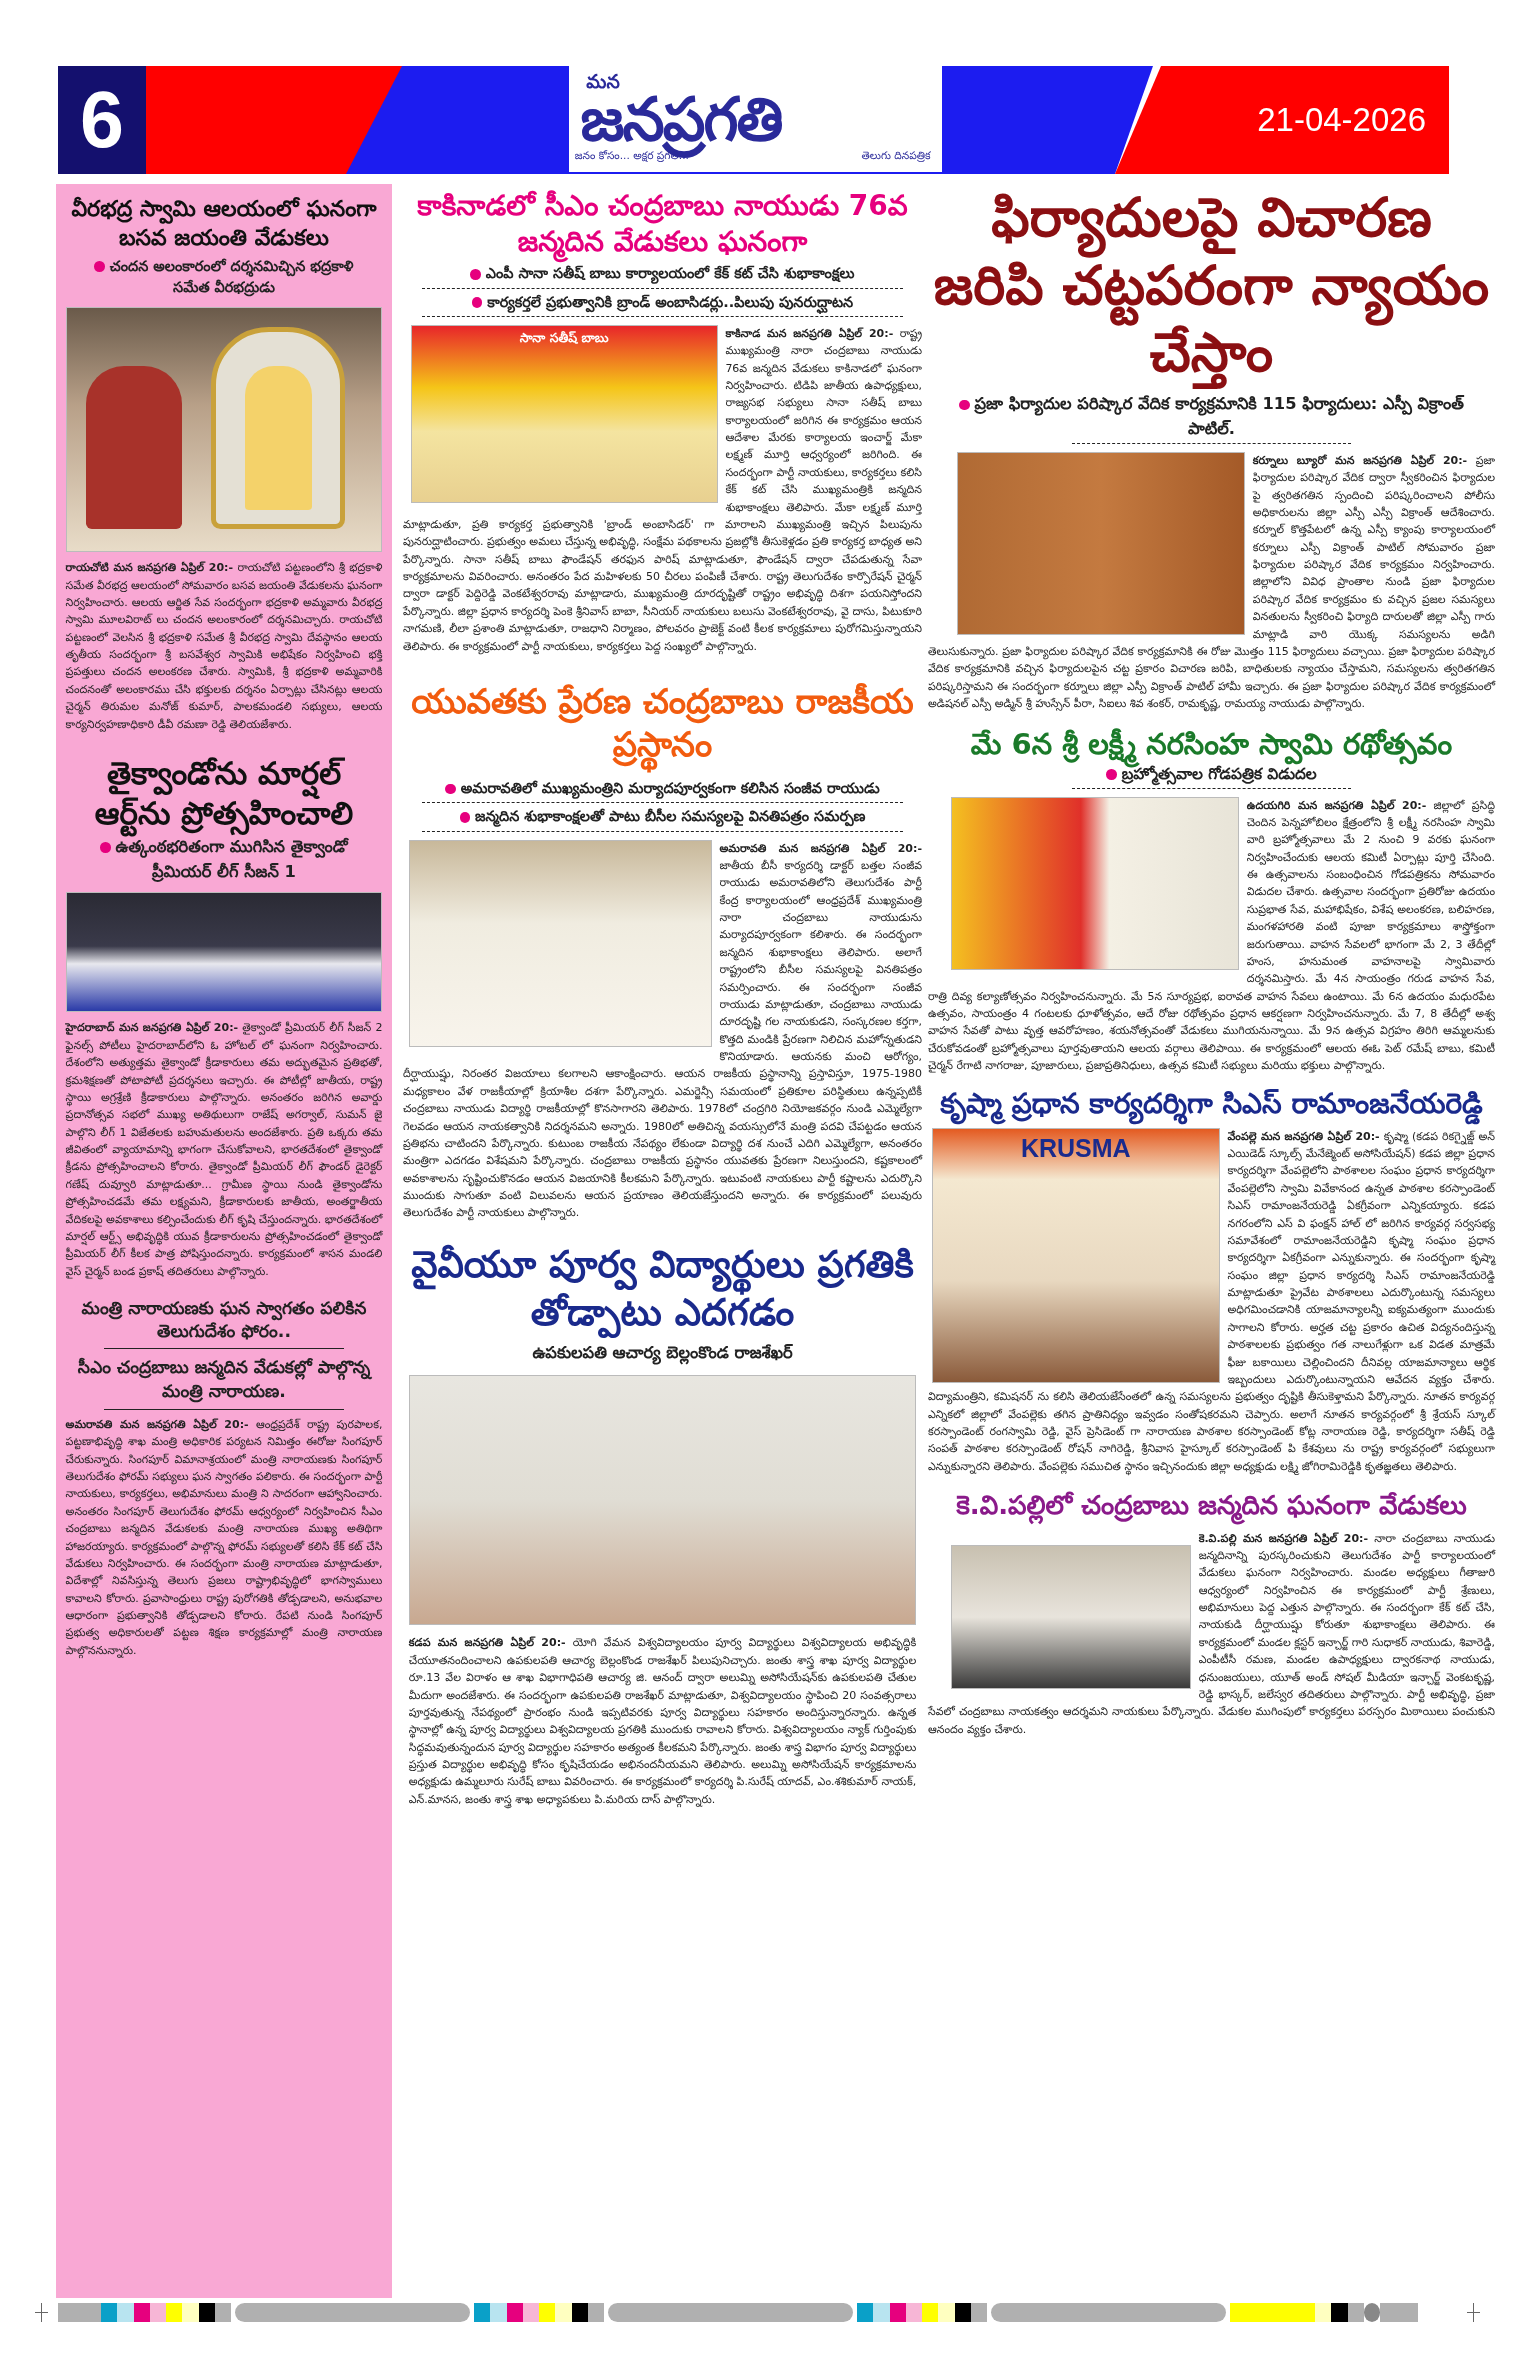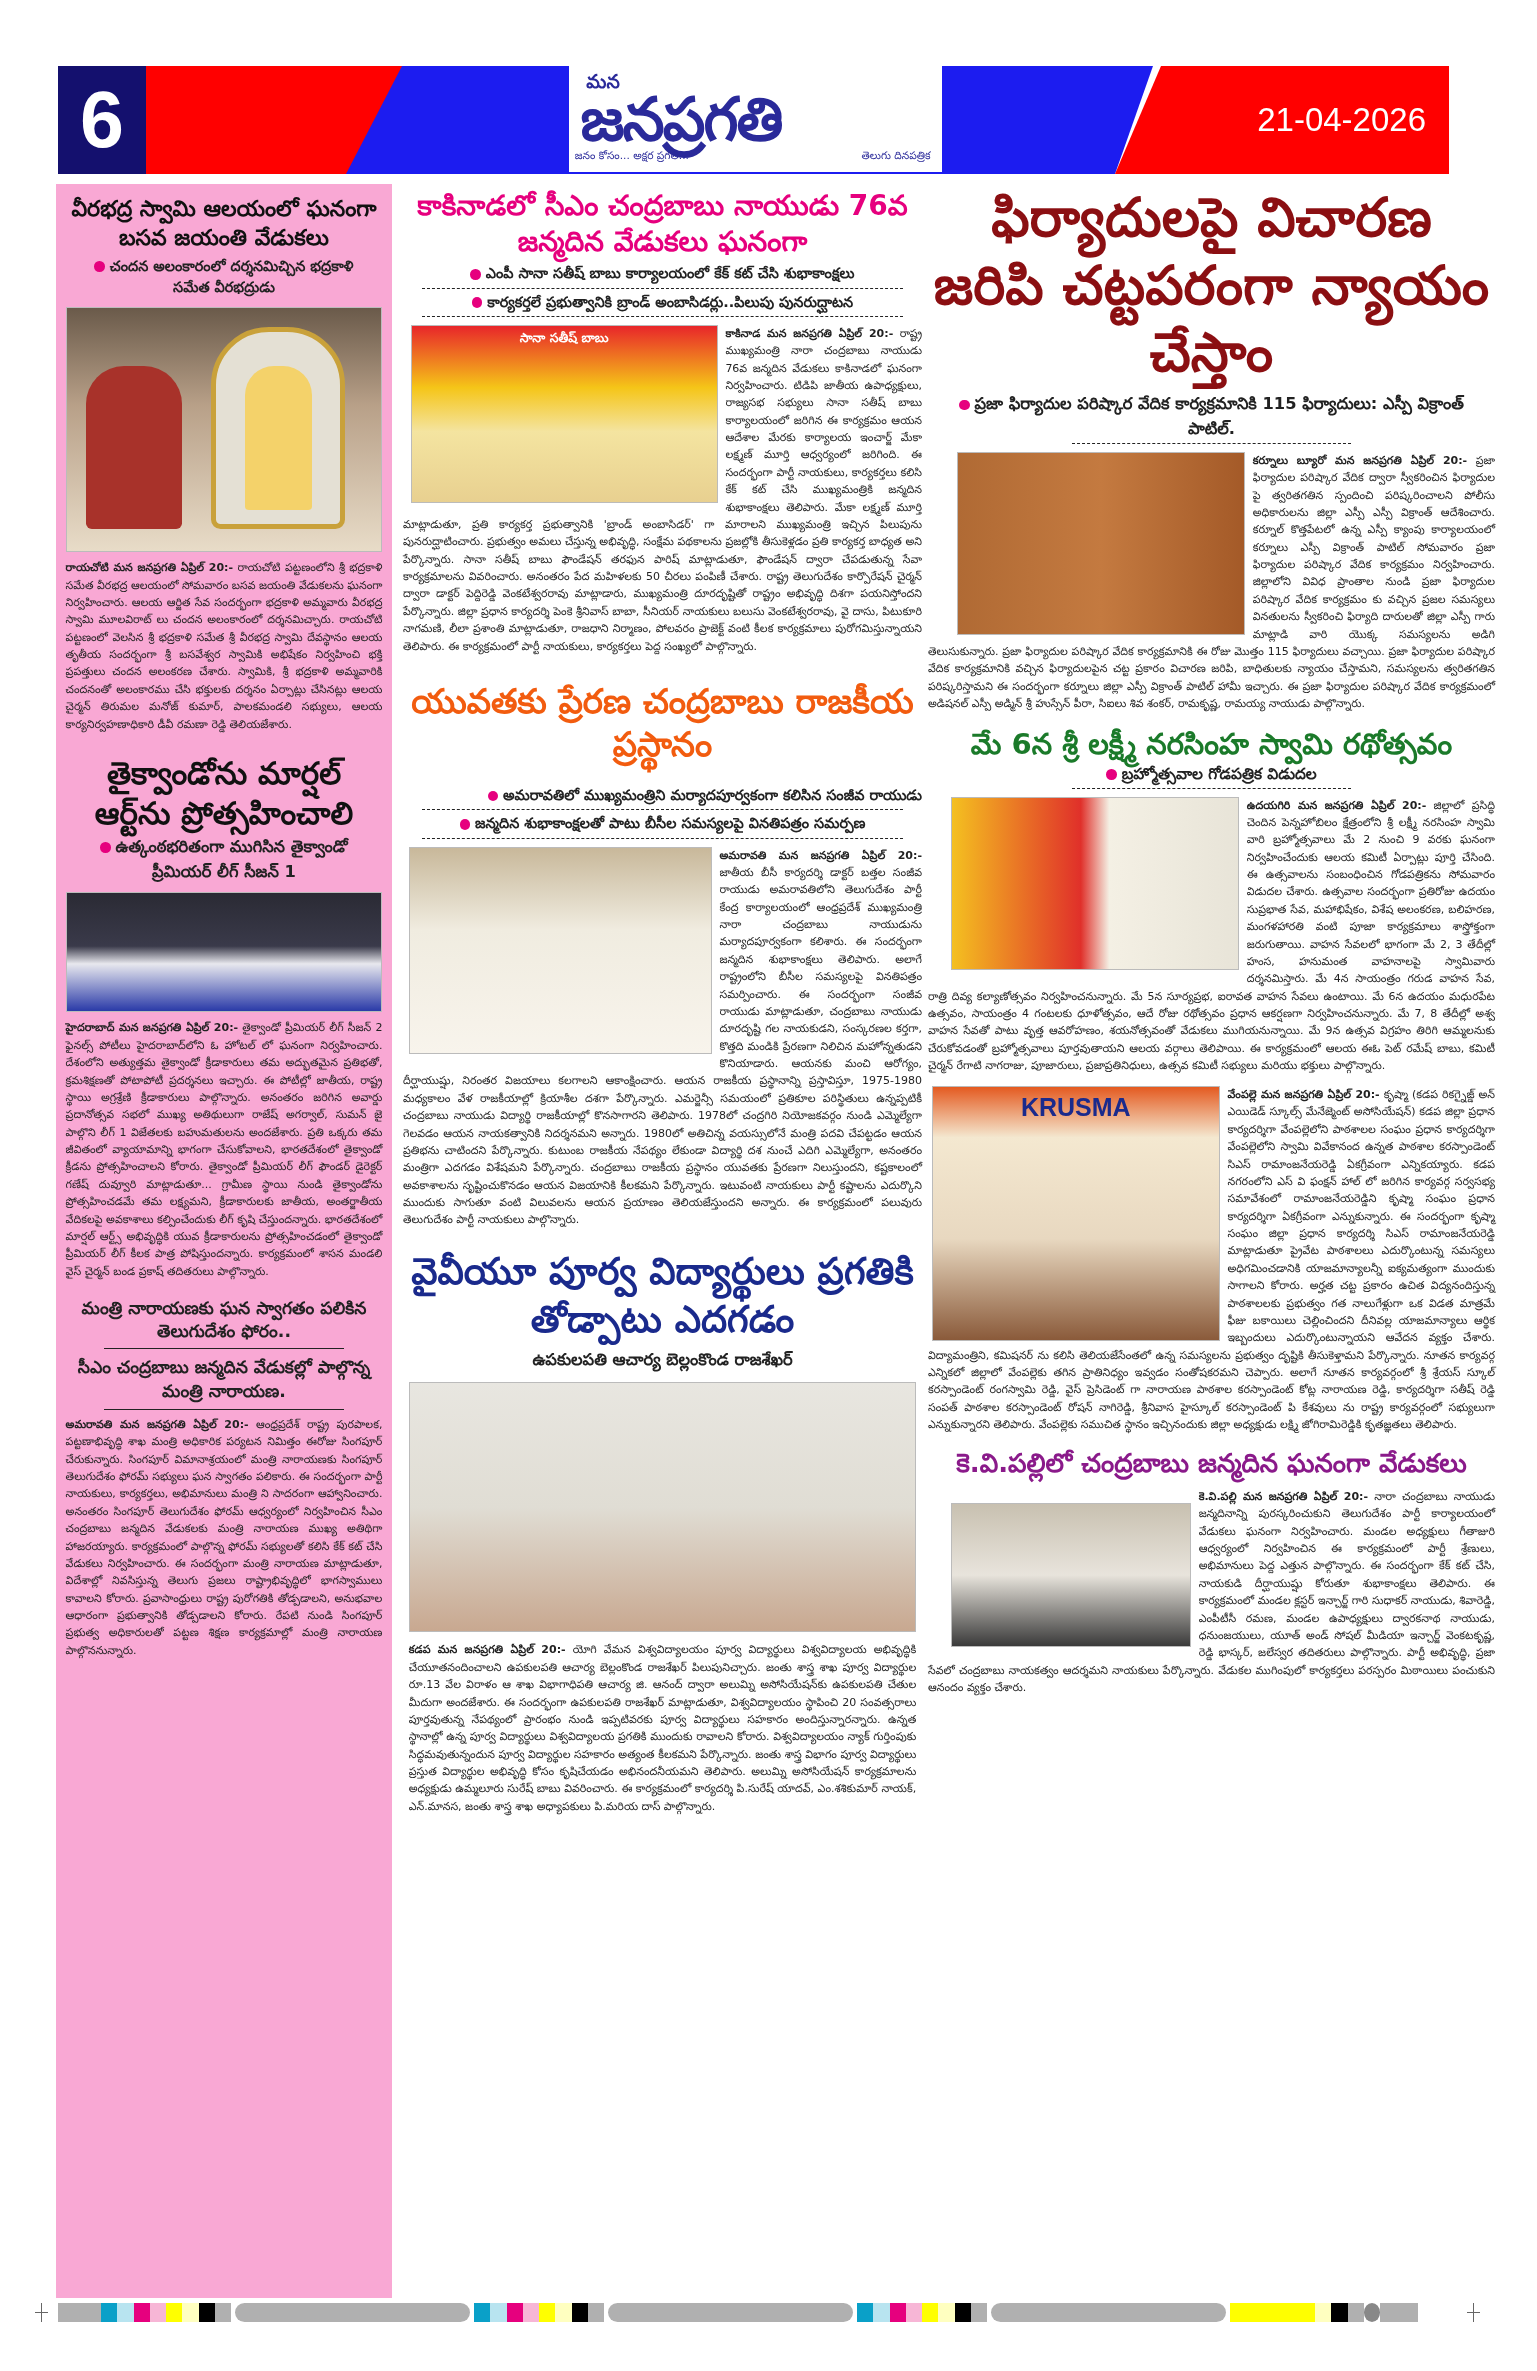"అమరావతిలో ముఖ్యమంత్రిని మర్యాదపూర్వకంగా" div.sub { margin-top: 18px -> 11px; text-align: right -> none }
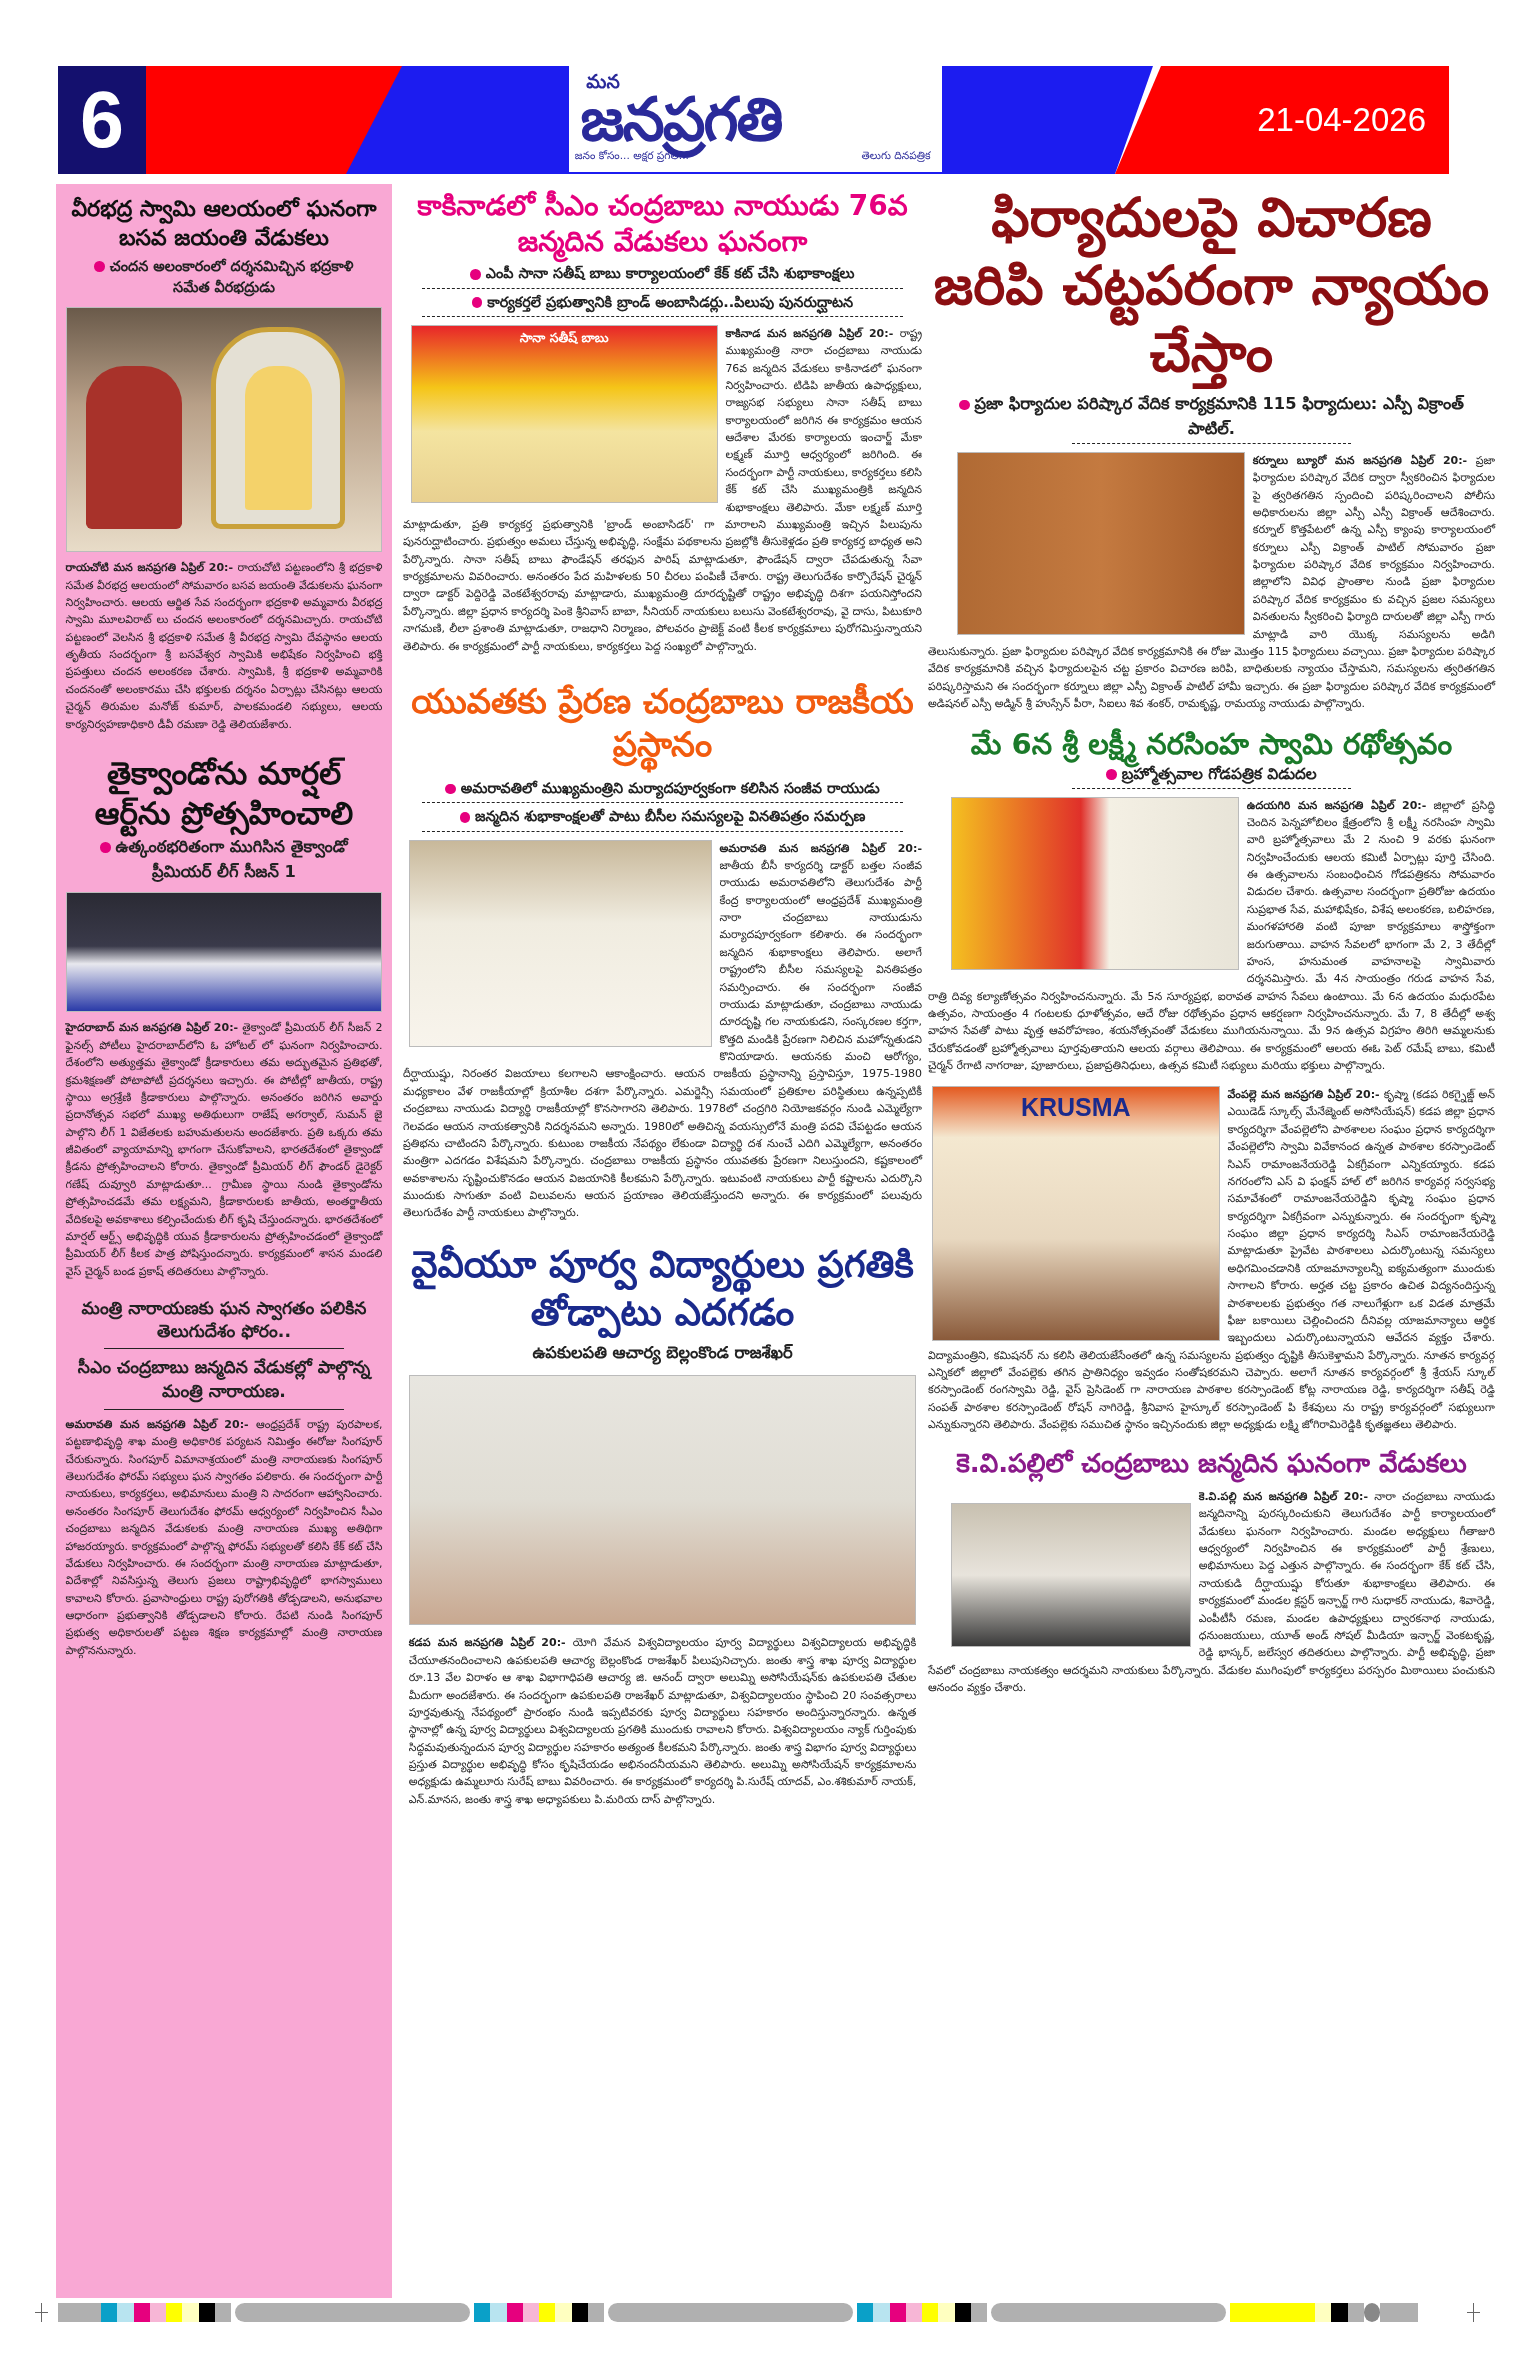"కృష్మా ప్రధాన కార్యదర్శిగా సిఎస్" h2.hl { html: none -> <h2>కృష్మా ప్రధాన కార్యదర్శిగా సిఎస్ రామాంజనేయరెడ్డి</h2> }
